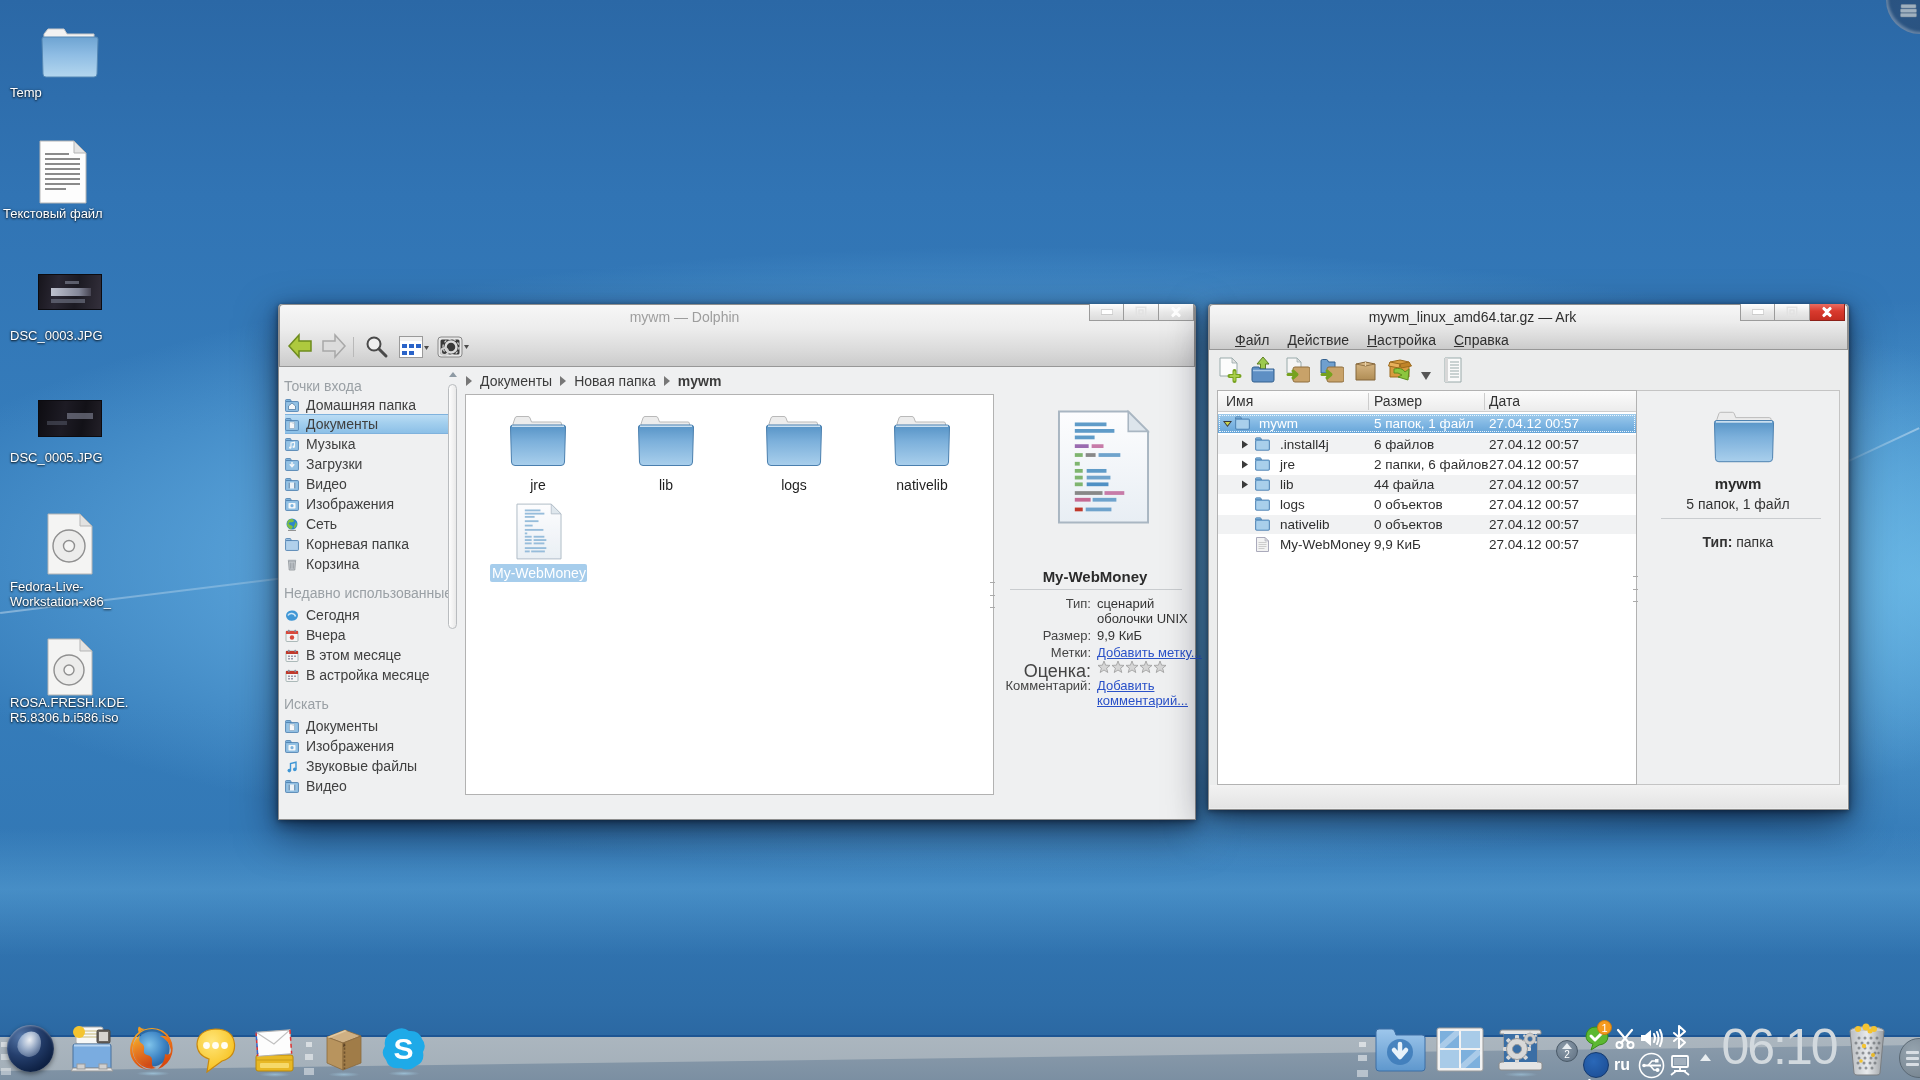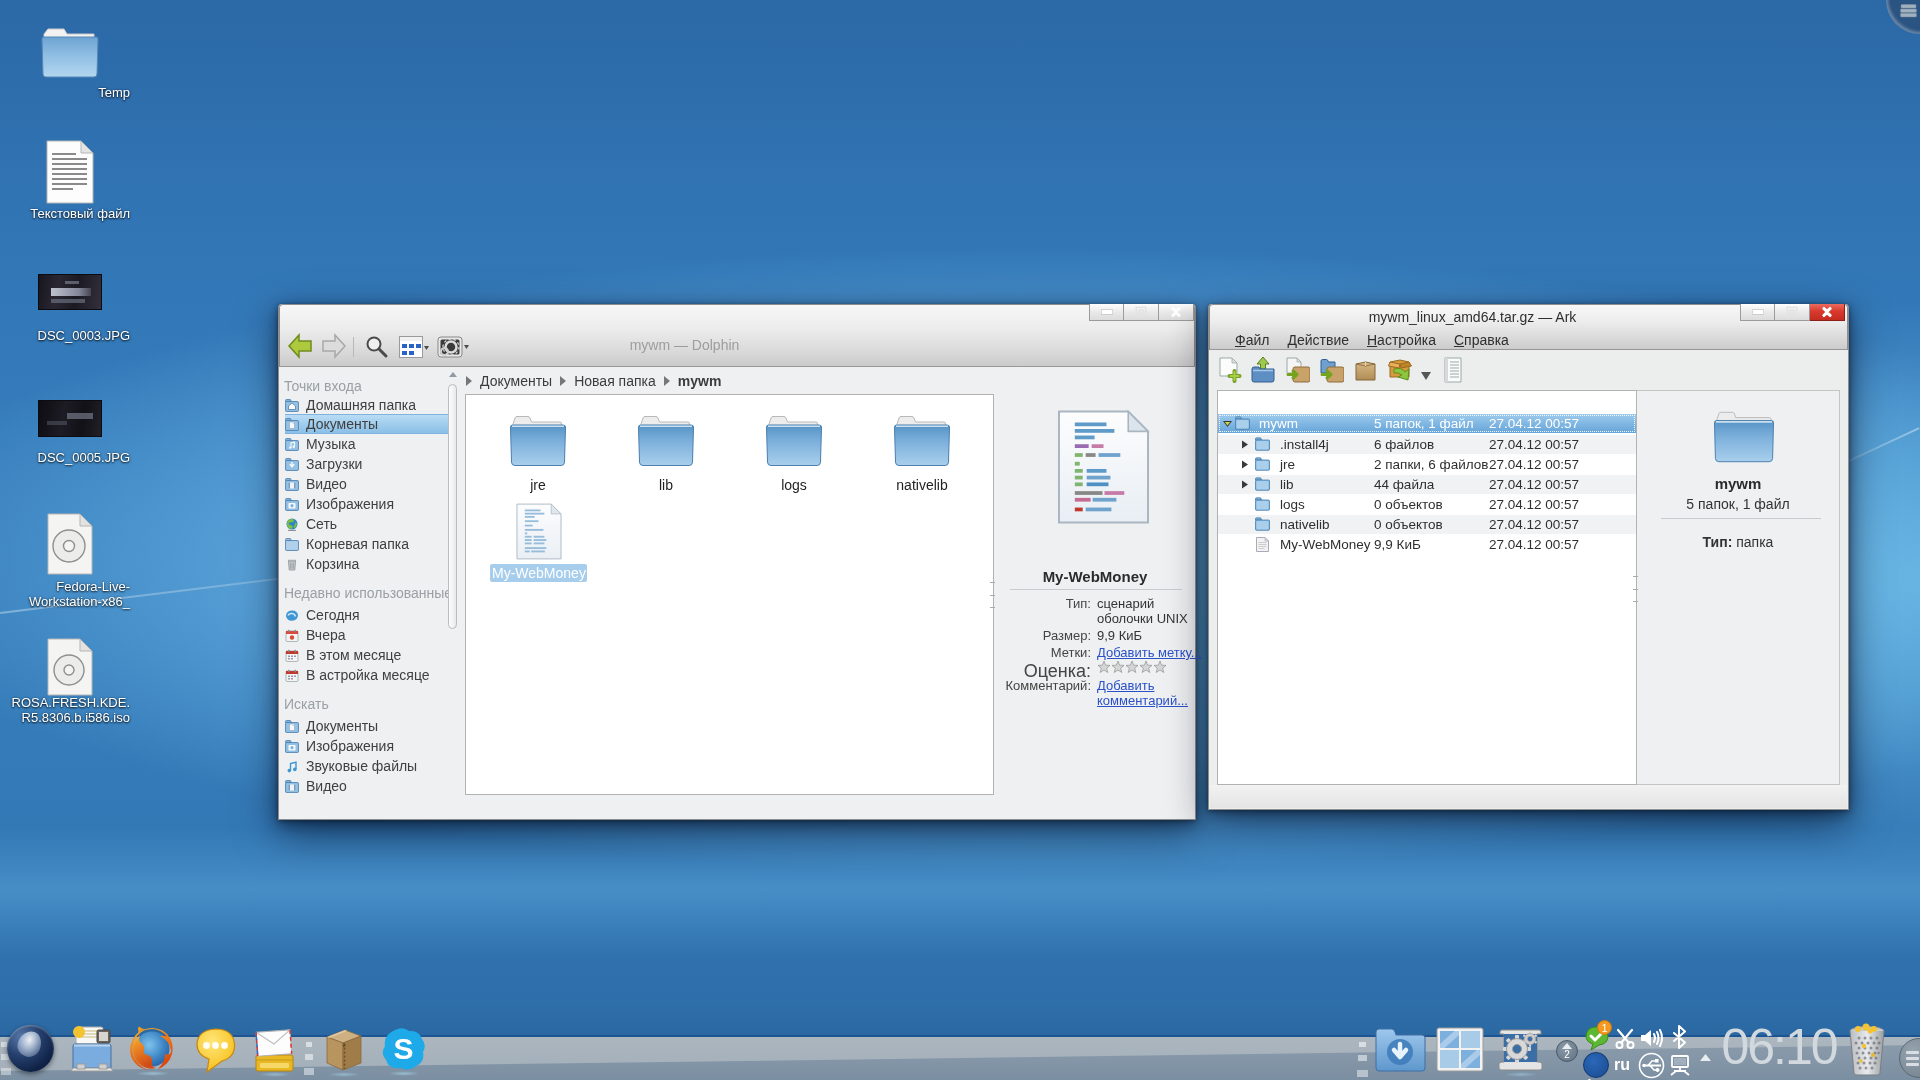"Temp" .deskicon { text-align: right -> left }
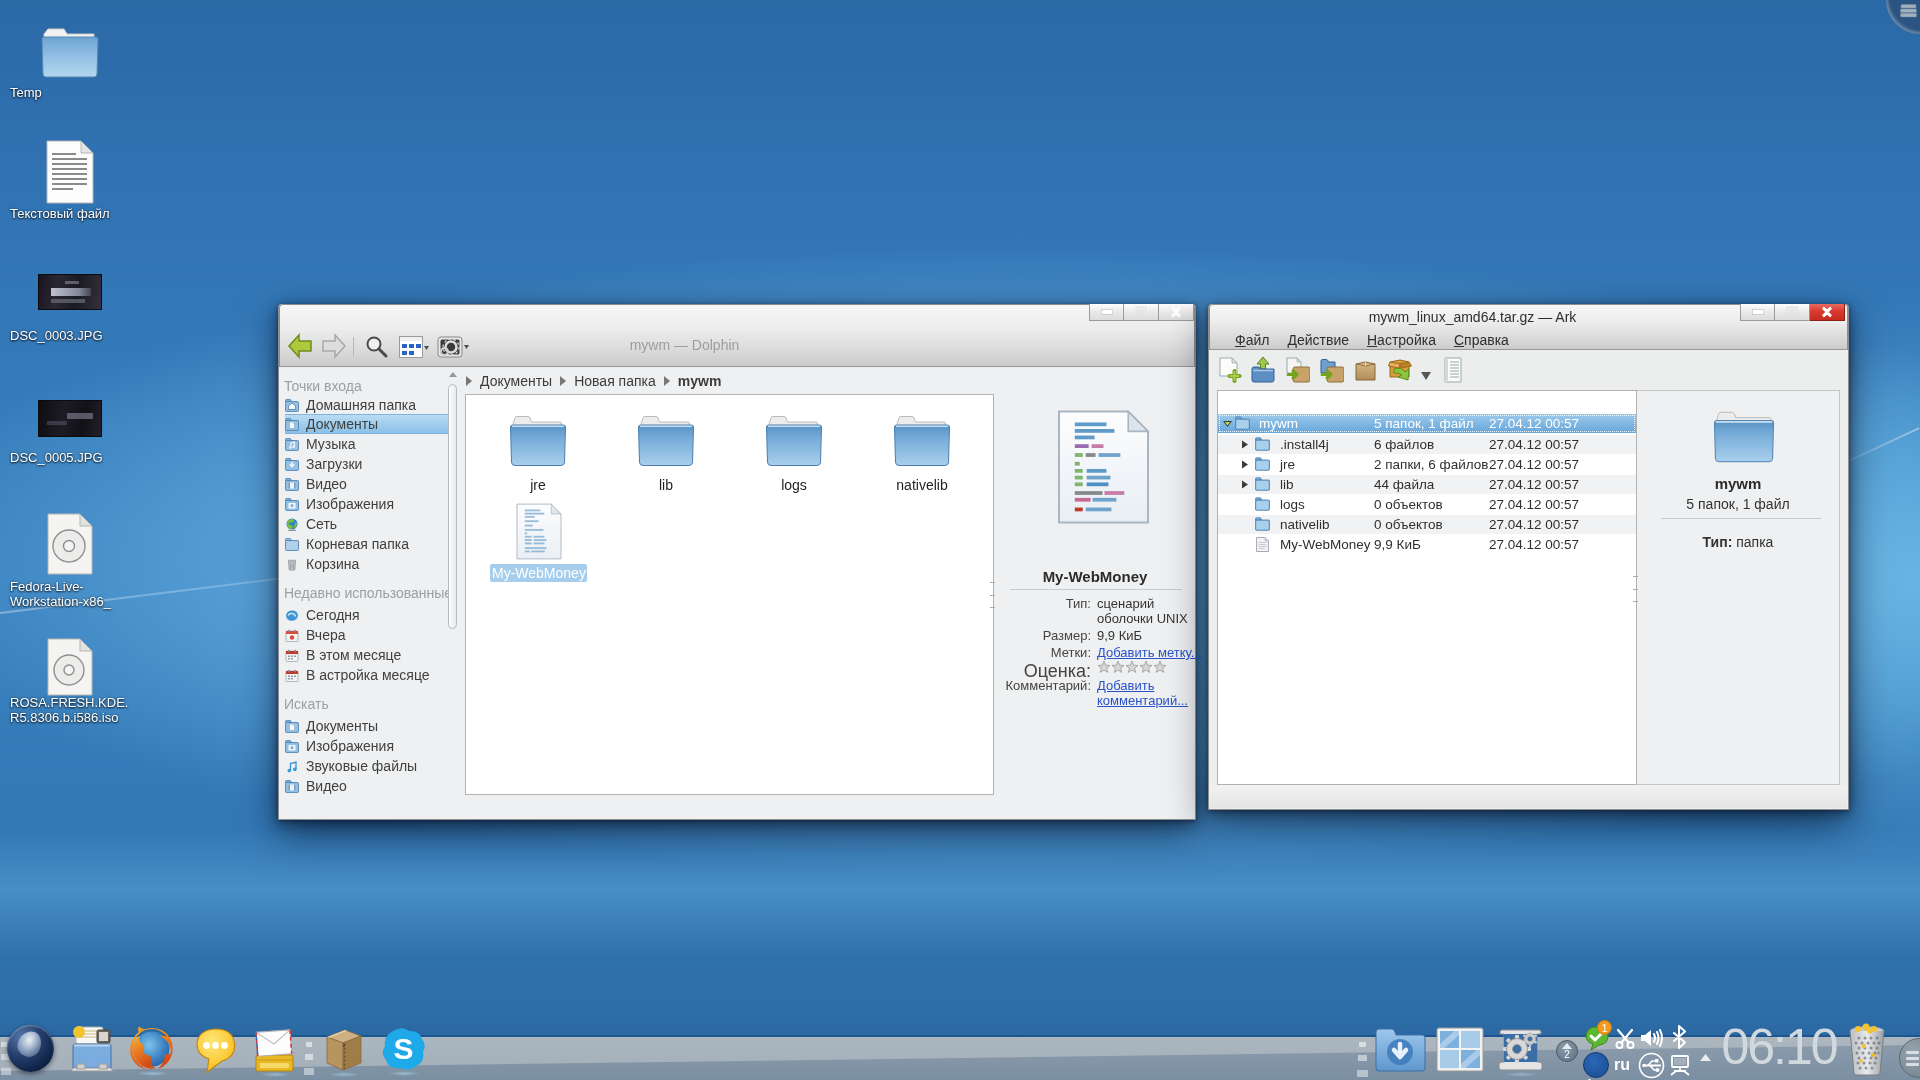"Текстовый файл" div.deskicon { left: 10px -> 3px }
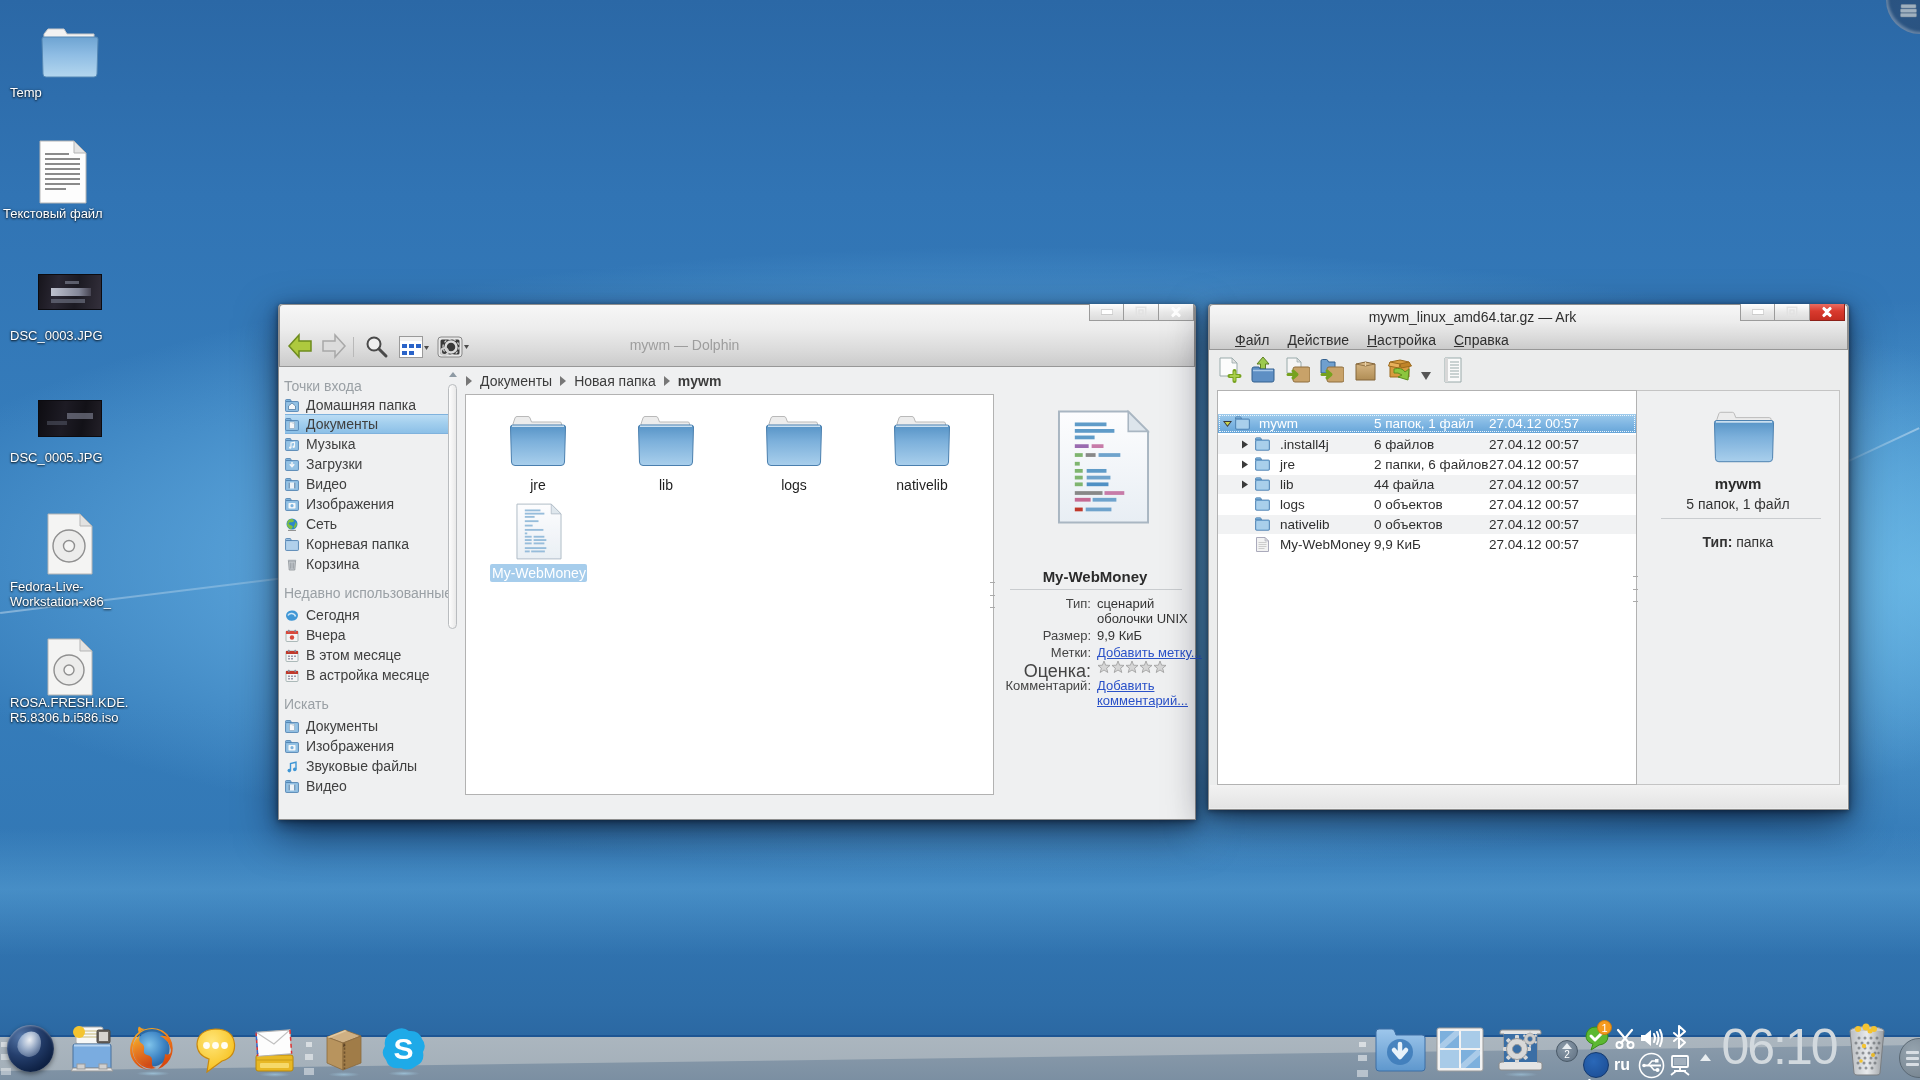"mywm — Dolphin" div.wintitle { margin-top: 28px -> none }
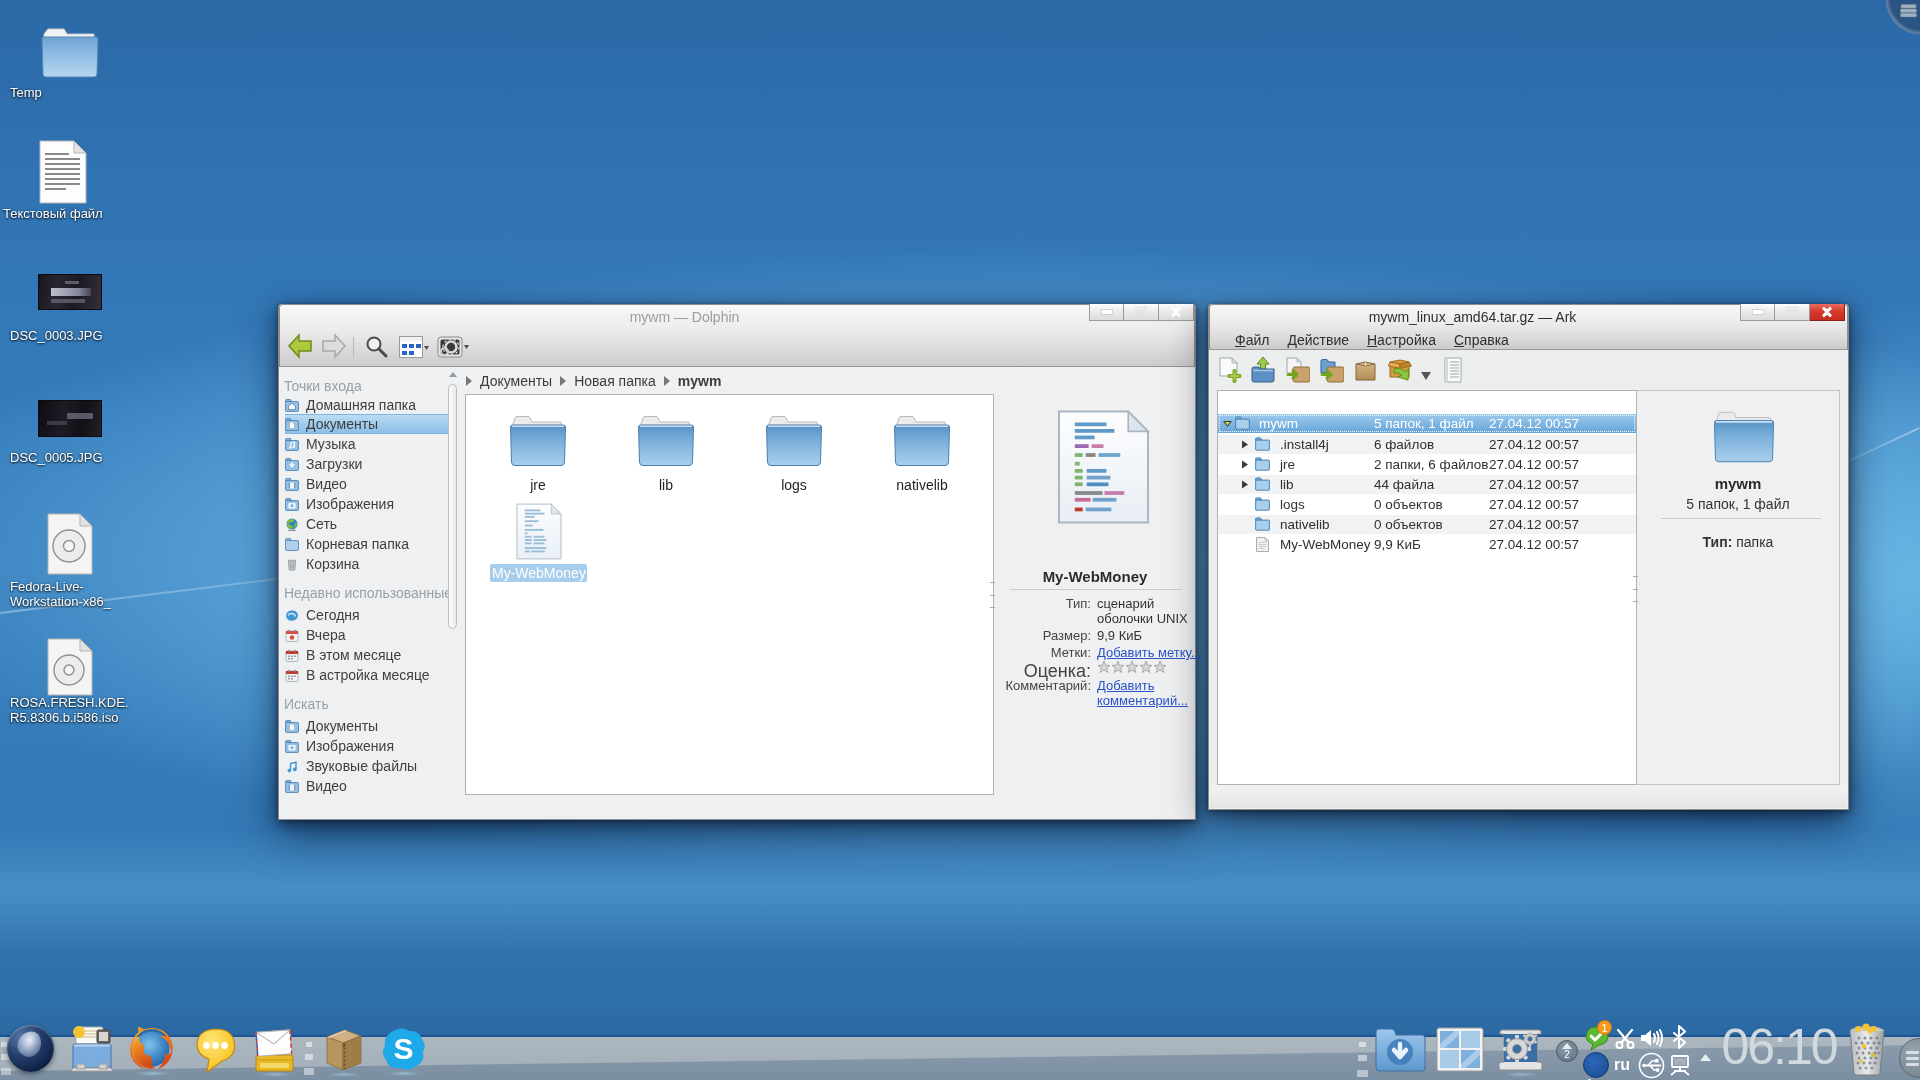"Имя" div.abs { html: none -> <div> <div>Имя</div> <div>Размер</div> <div>Дата</div> <div></div> <div></div> </div> }
